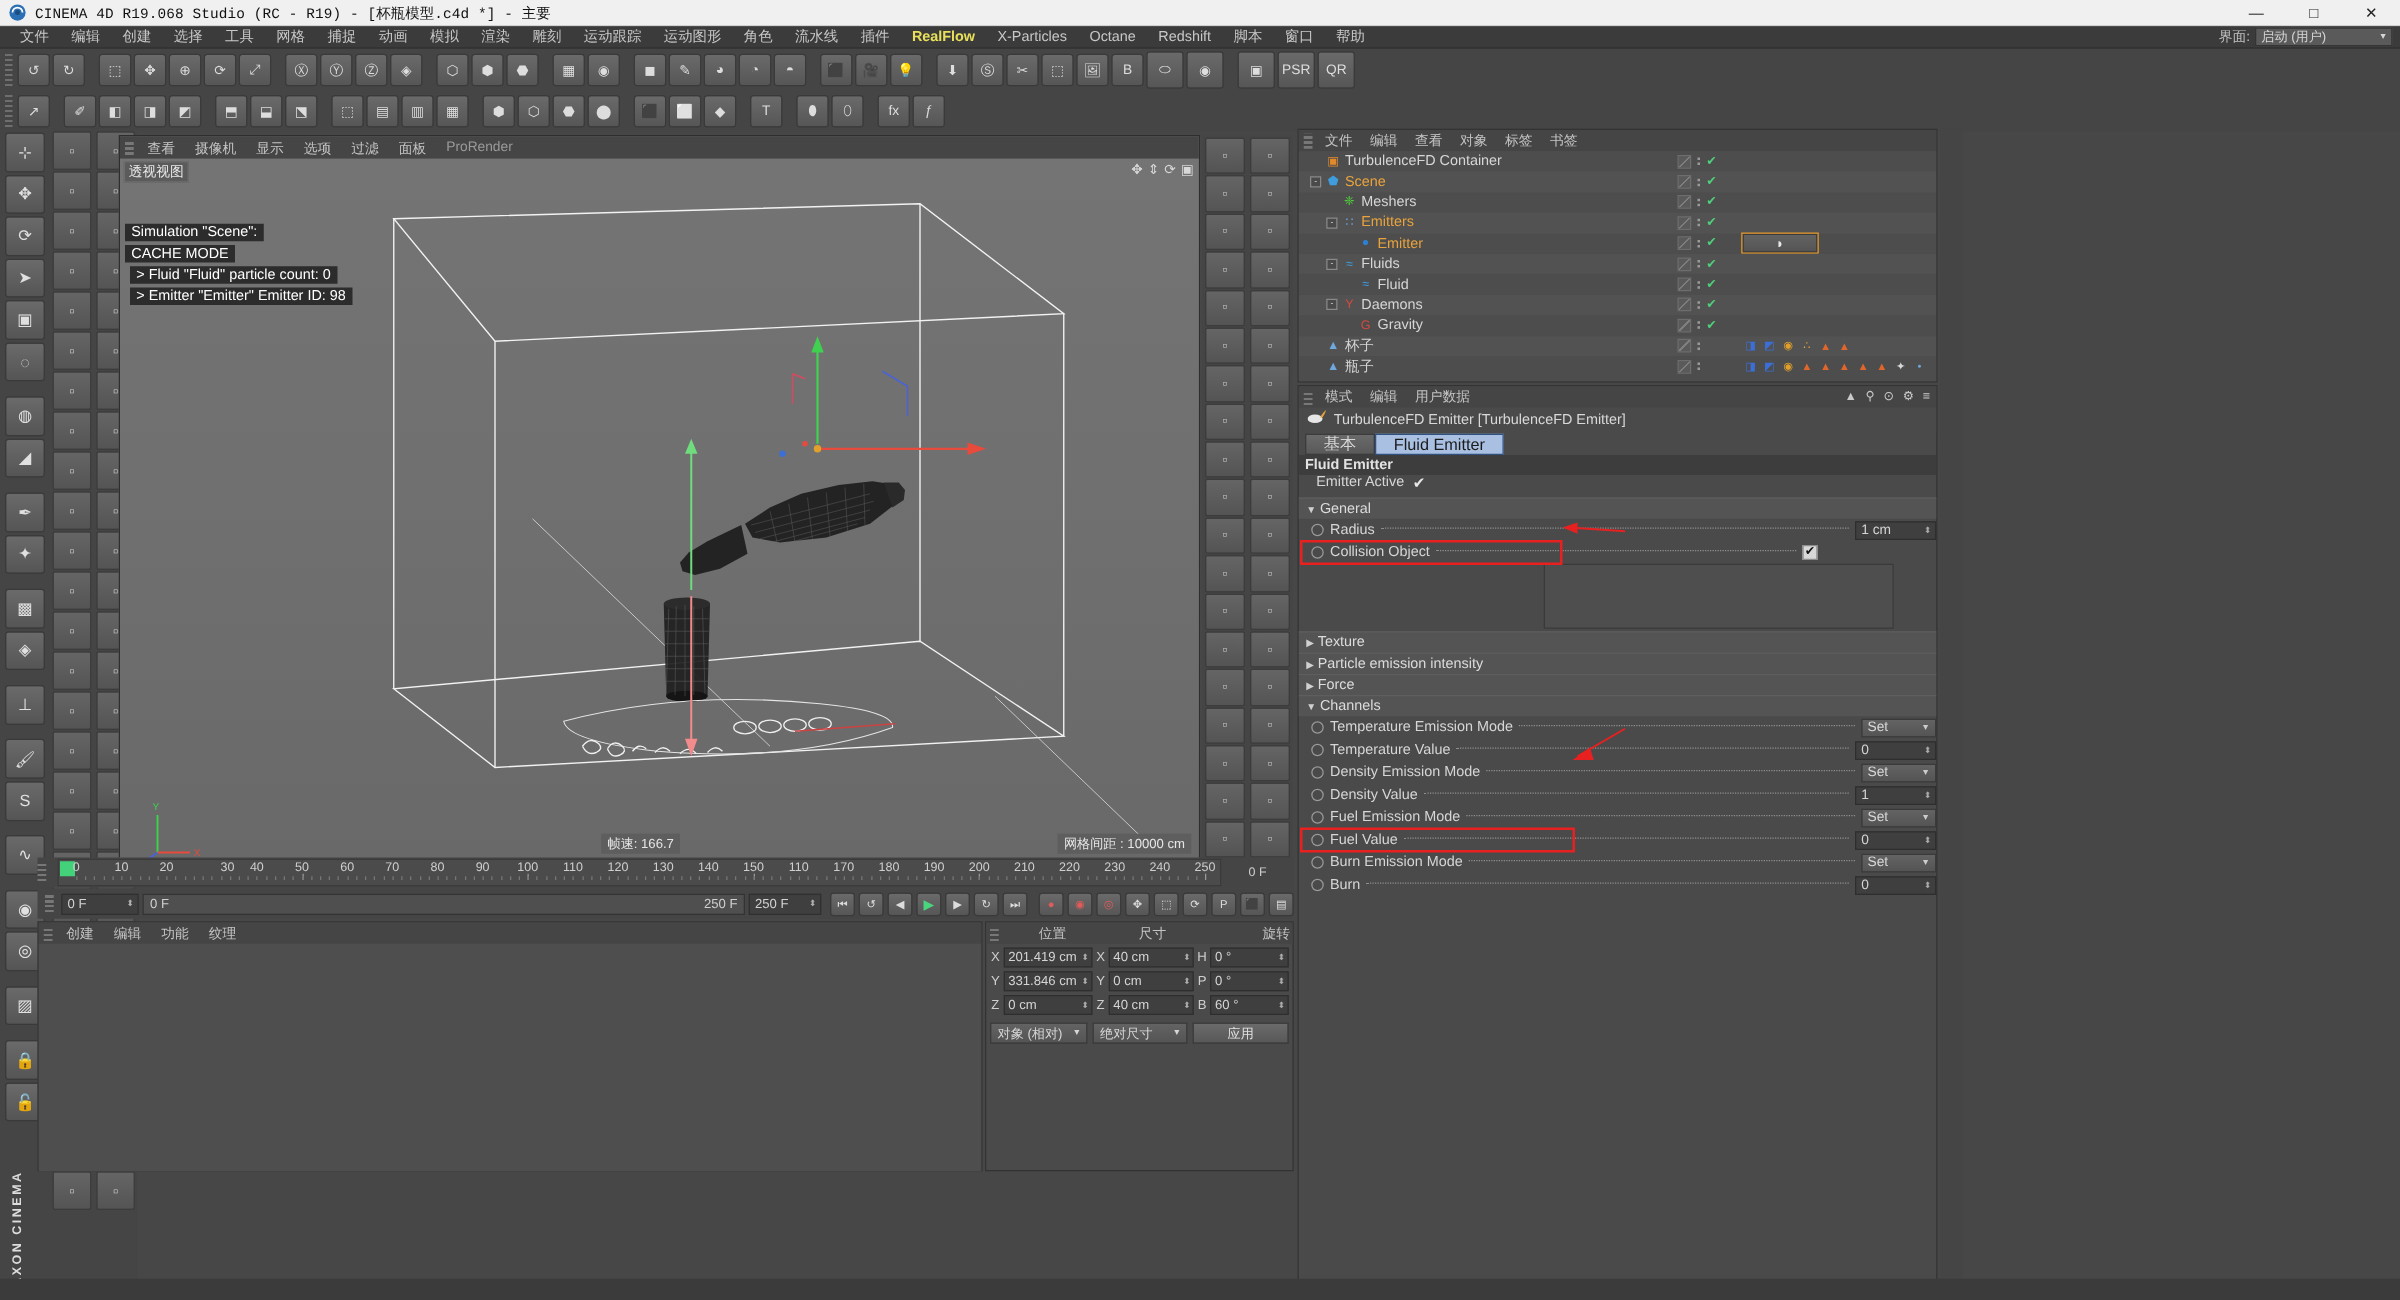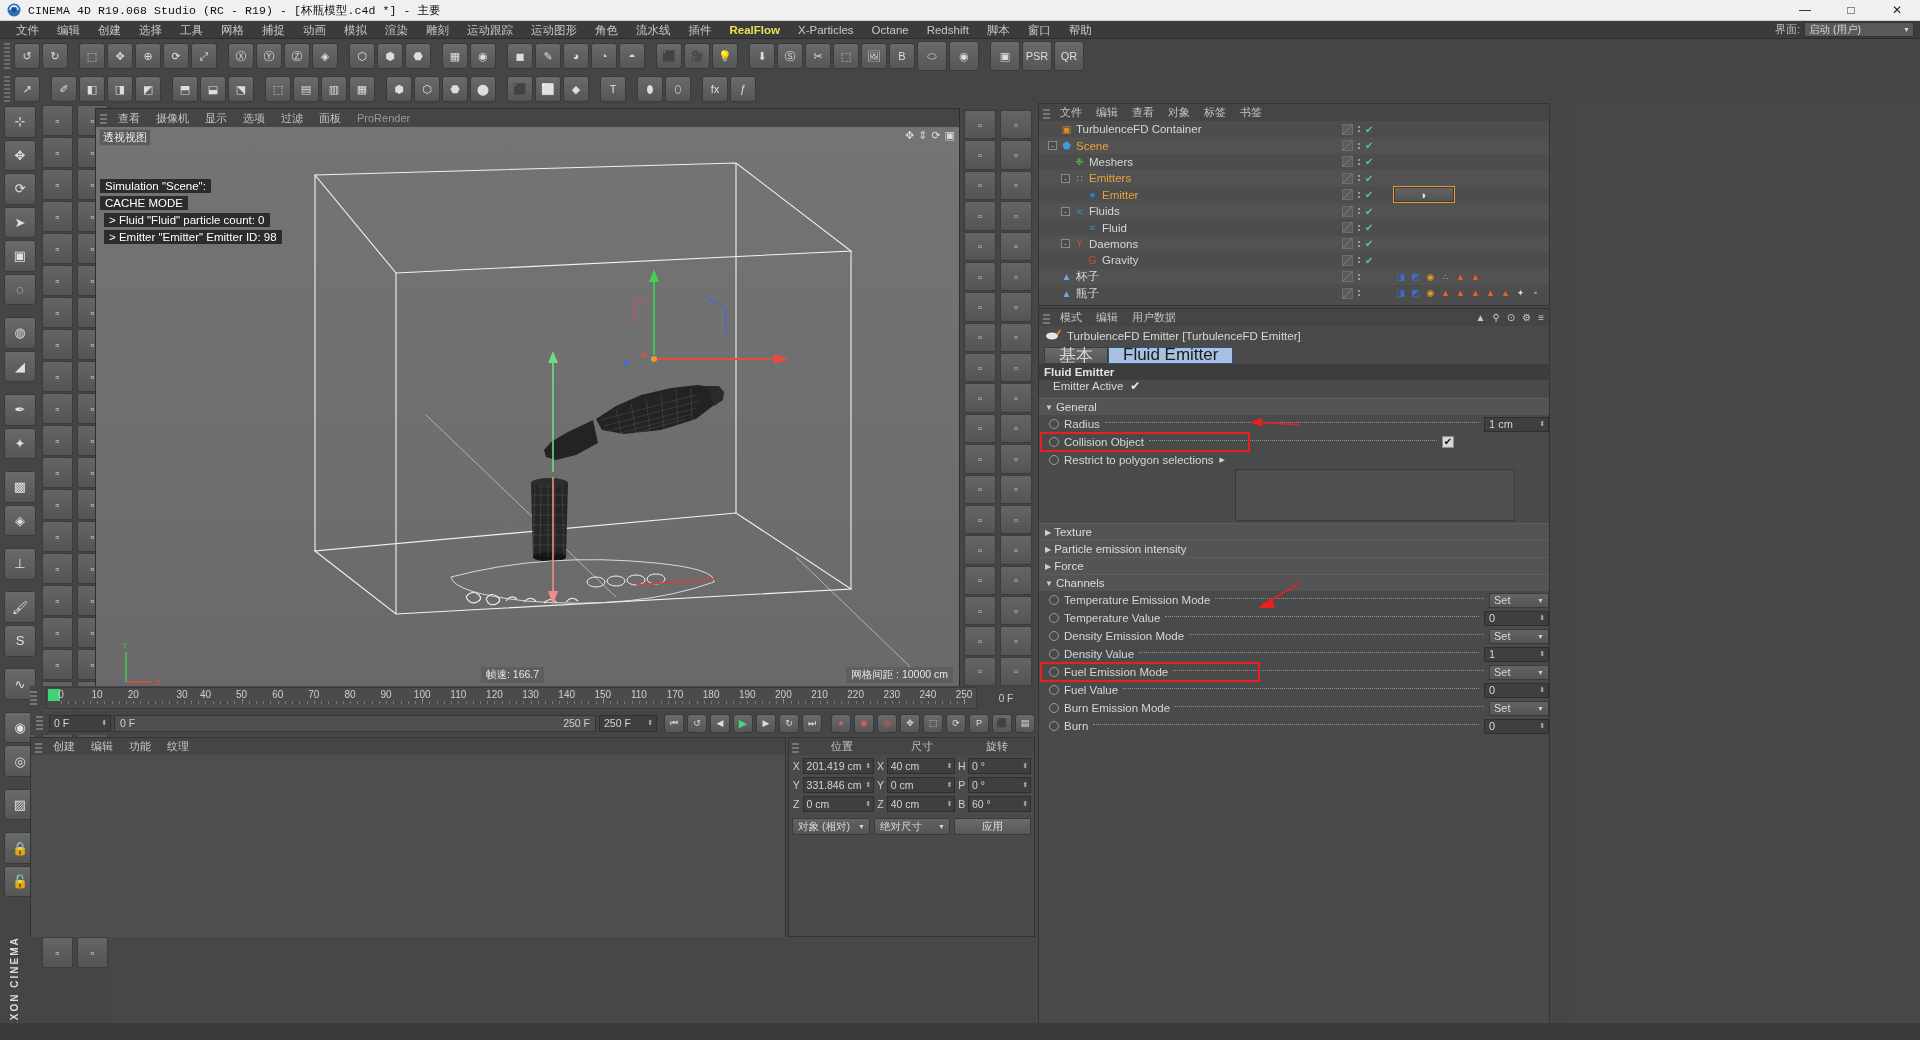"基本" .am-tab { font-size: 17px -> 13px }
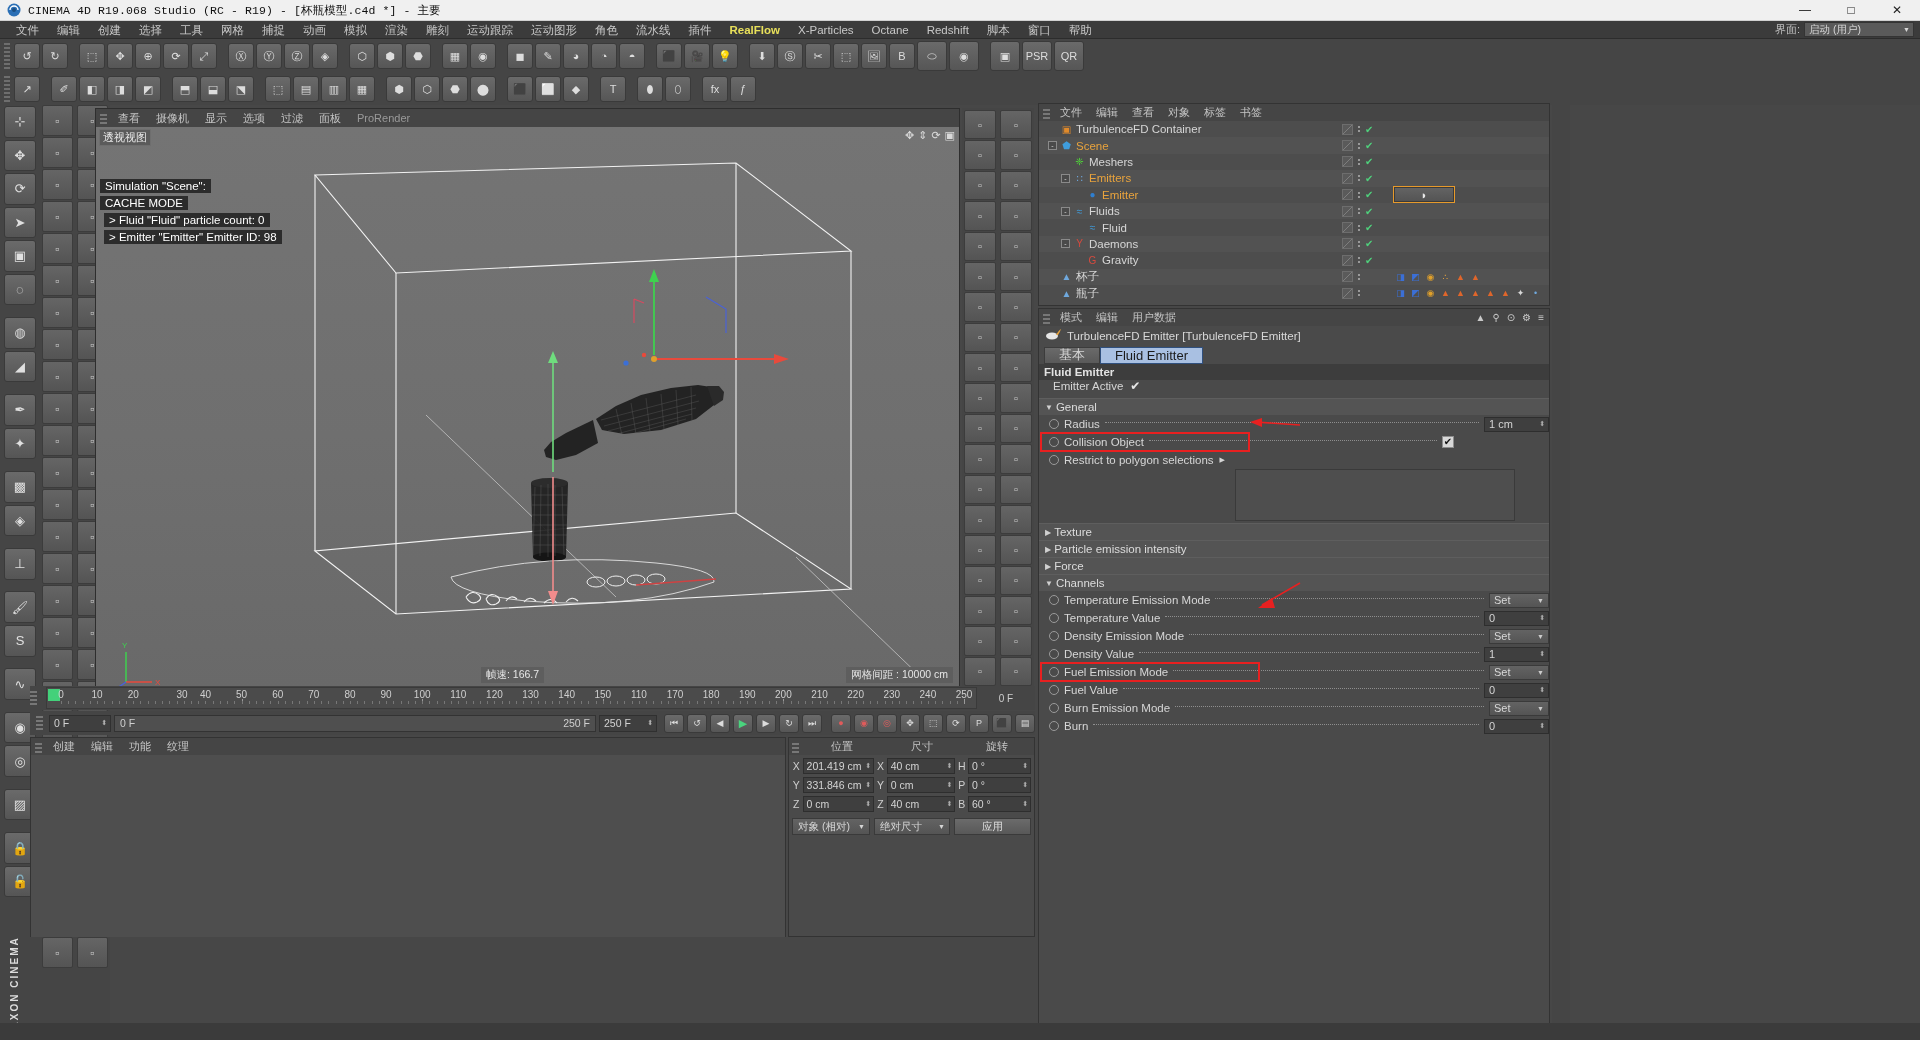"Restrict to polygon selections" div.am-row { html: <div> <span></span> <span>Restrict to polygon selections</span> <span>▶</span> </div> -> none }
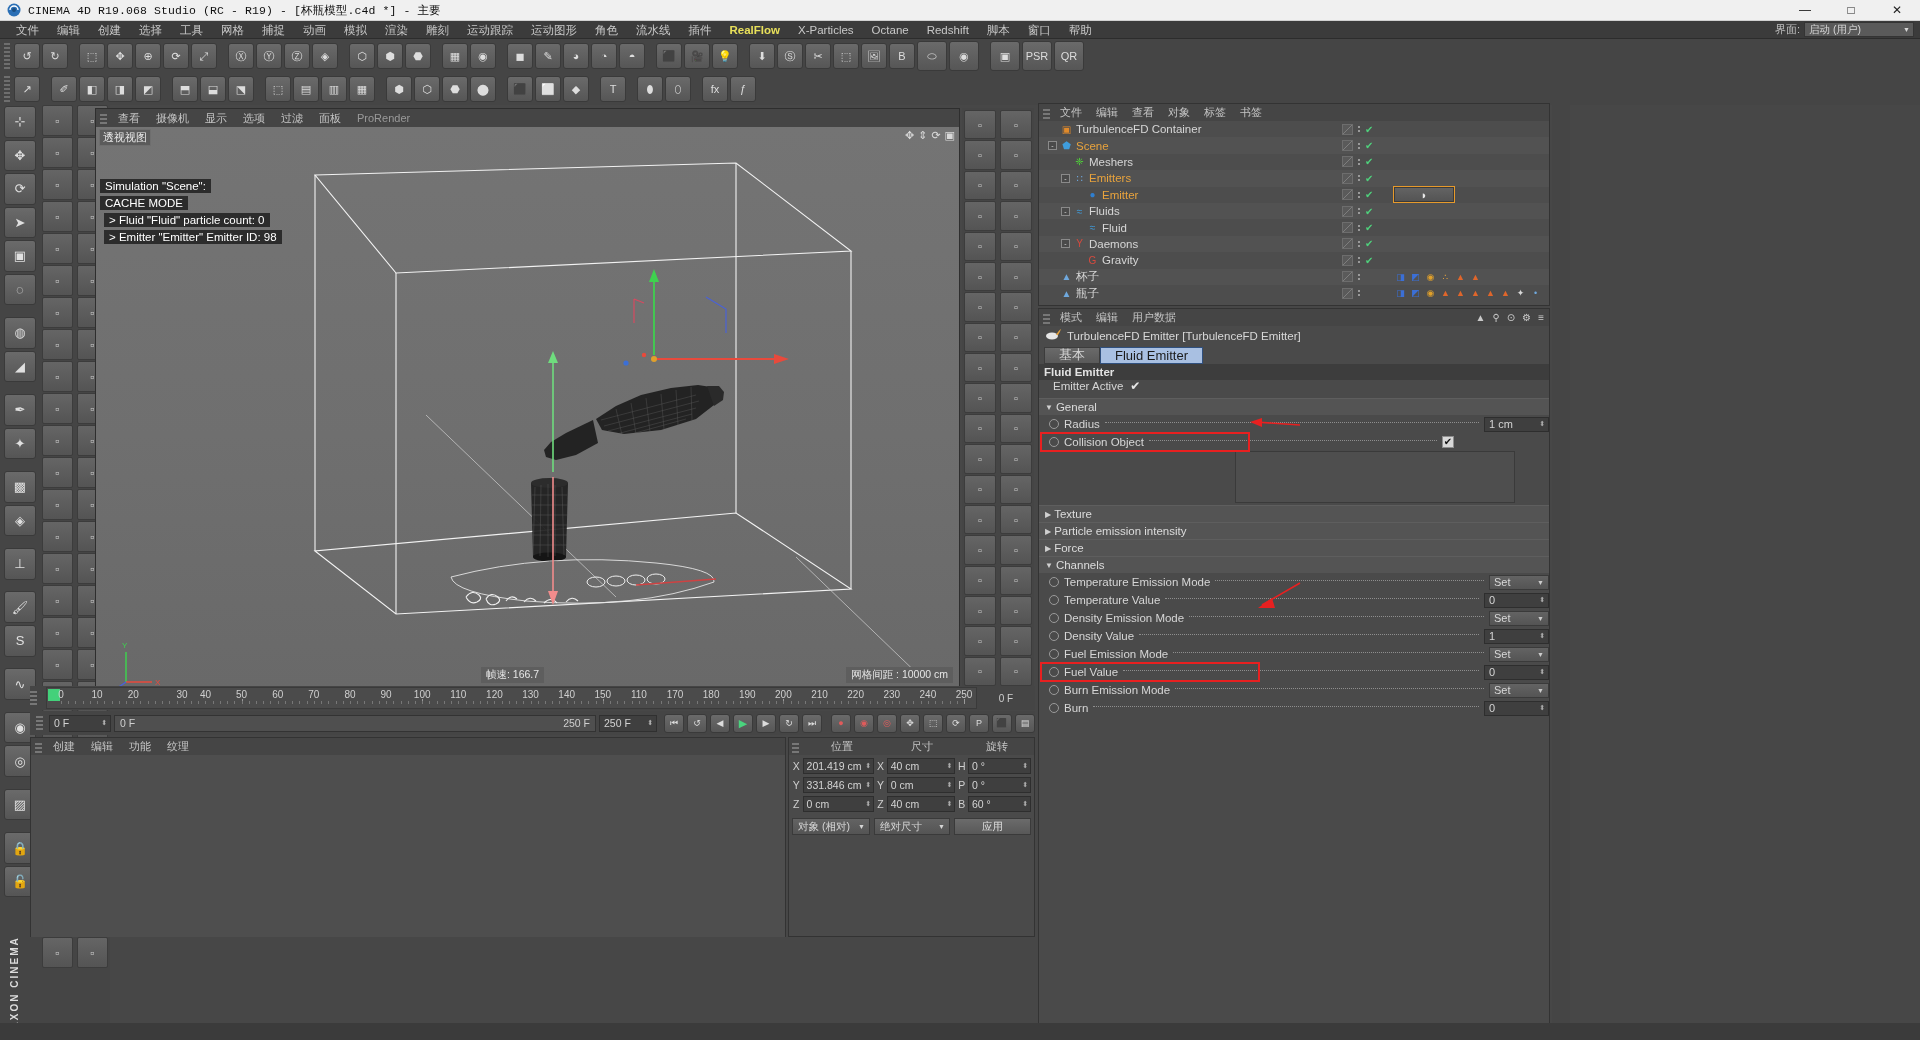"旋转" div.ch { text-align: center -> right }
